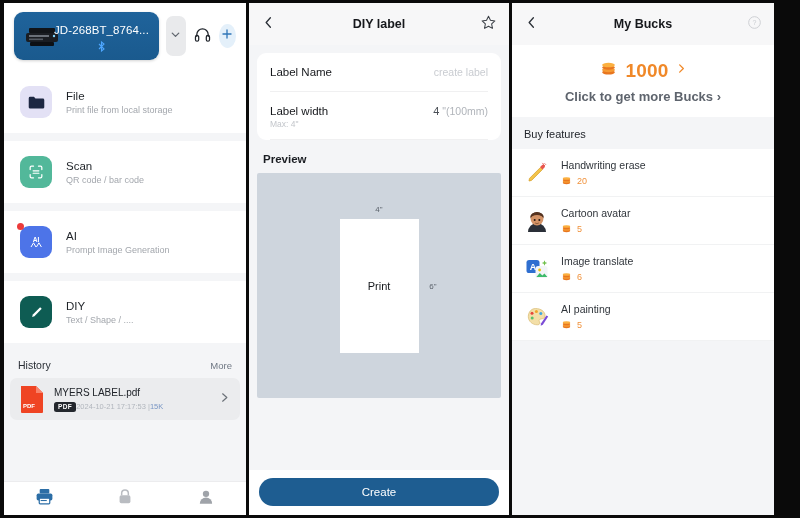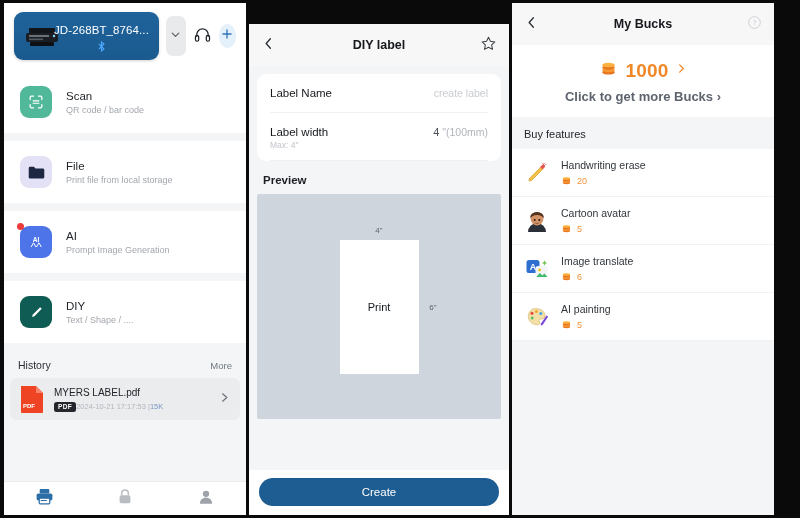"DIY label" .p2 { margin-top: 21px -> none }
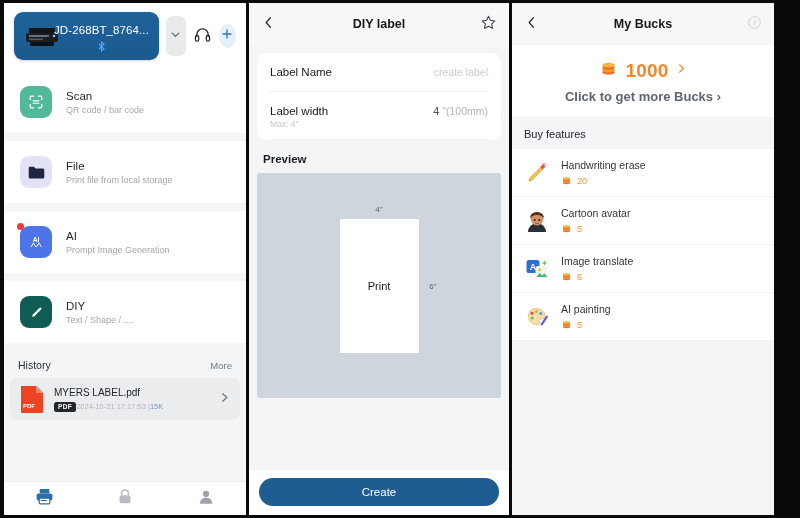"Scan" div.menu-card { order: before "File" -> after "File" }
